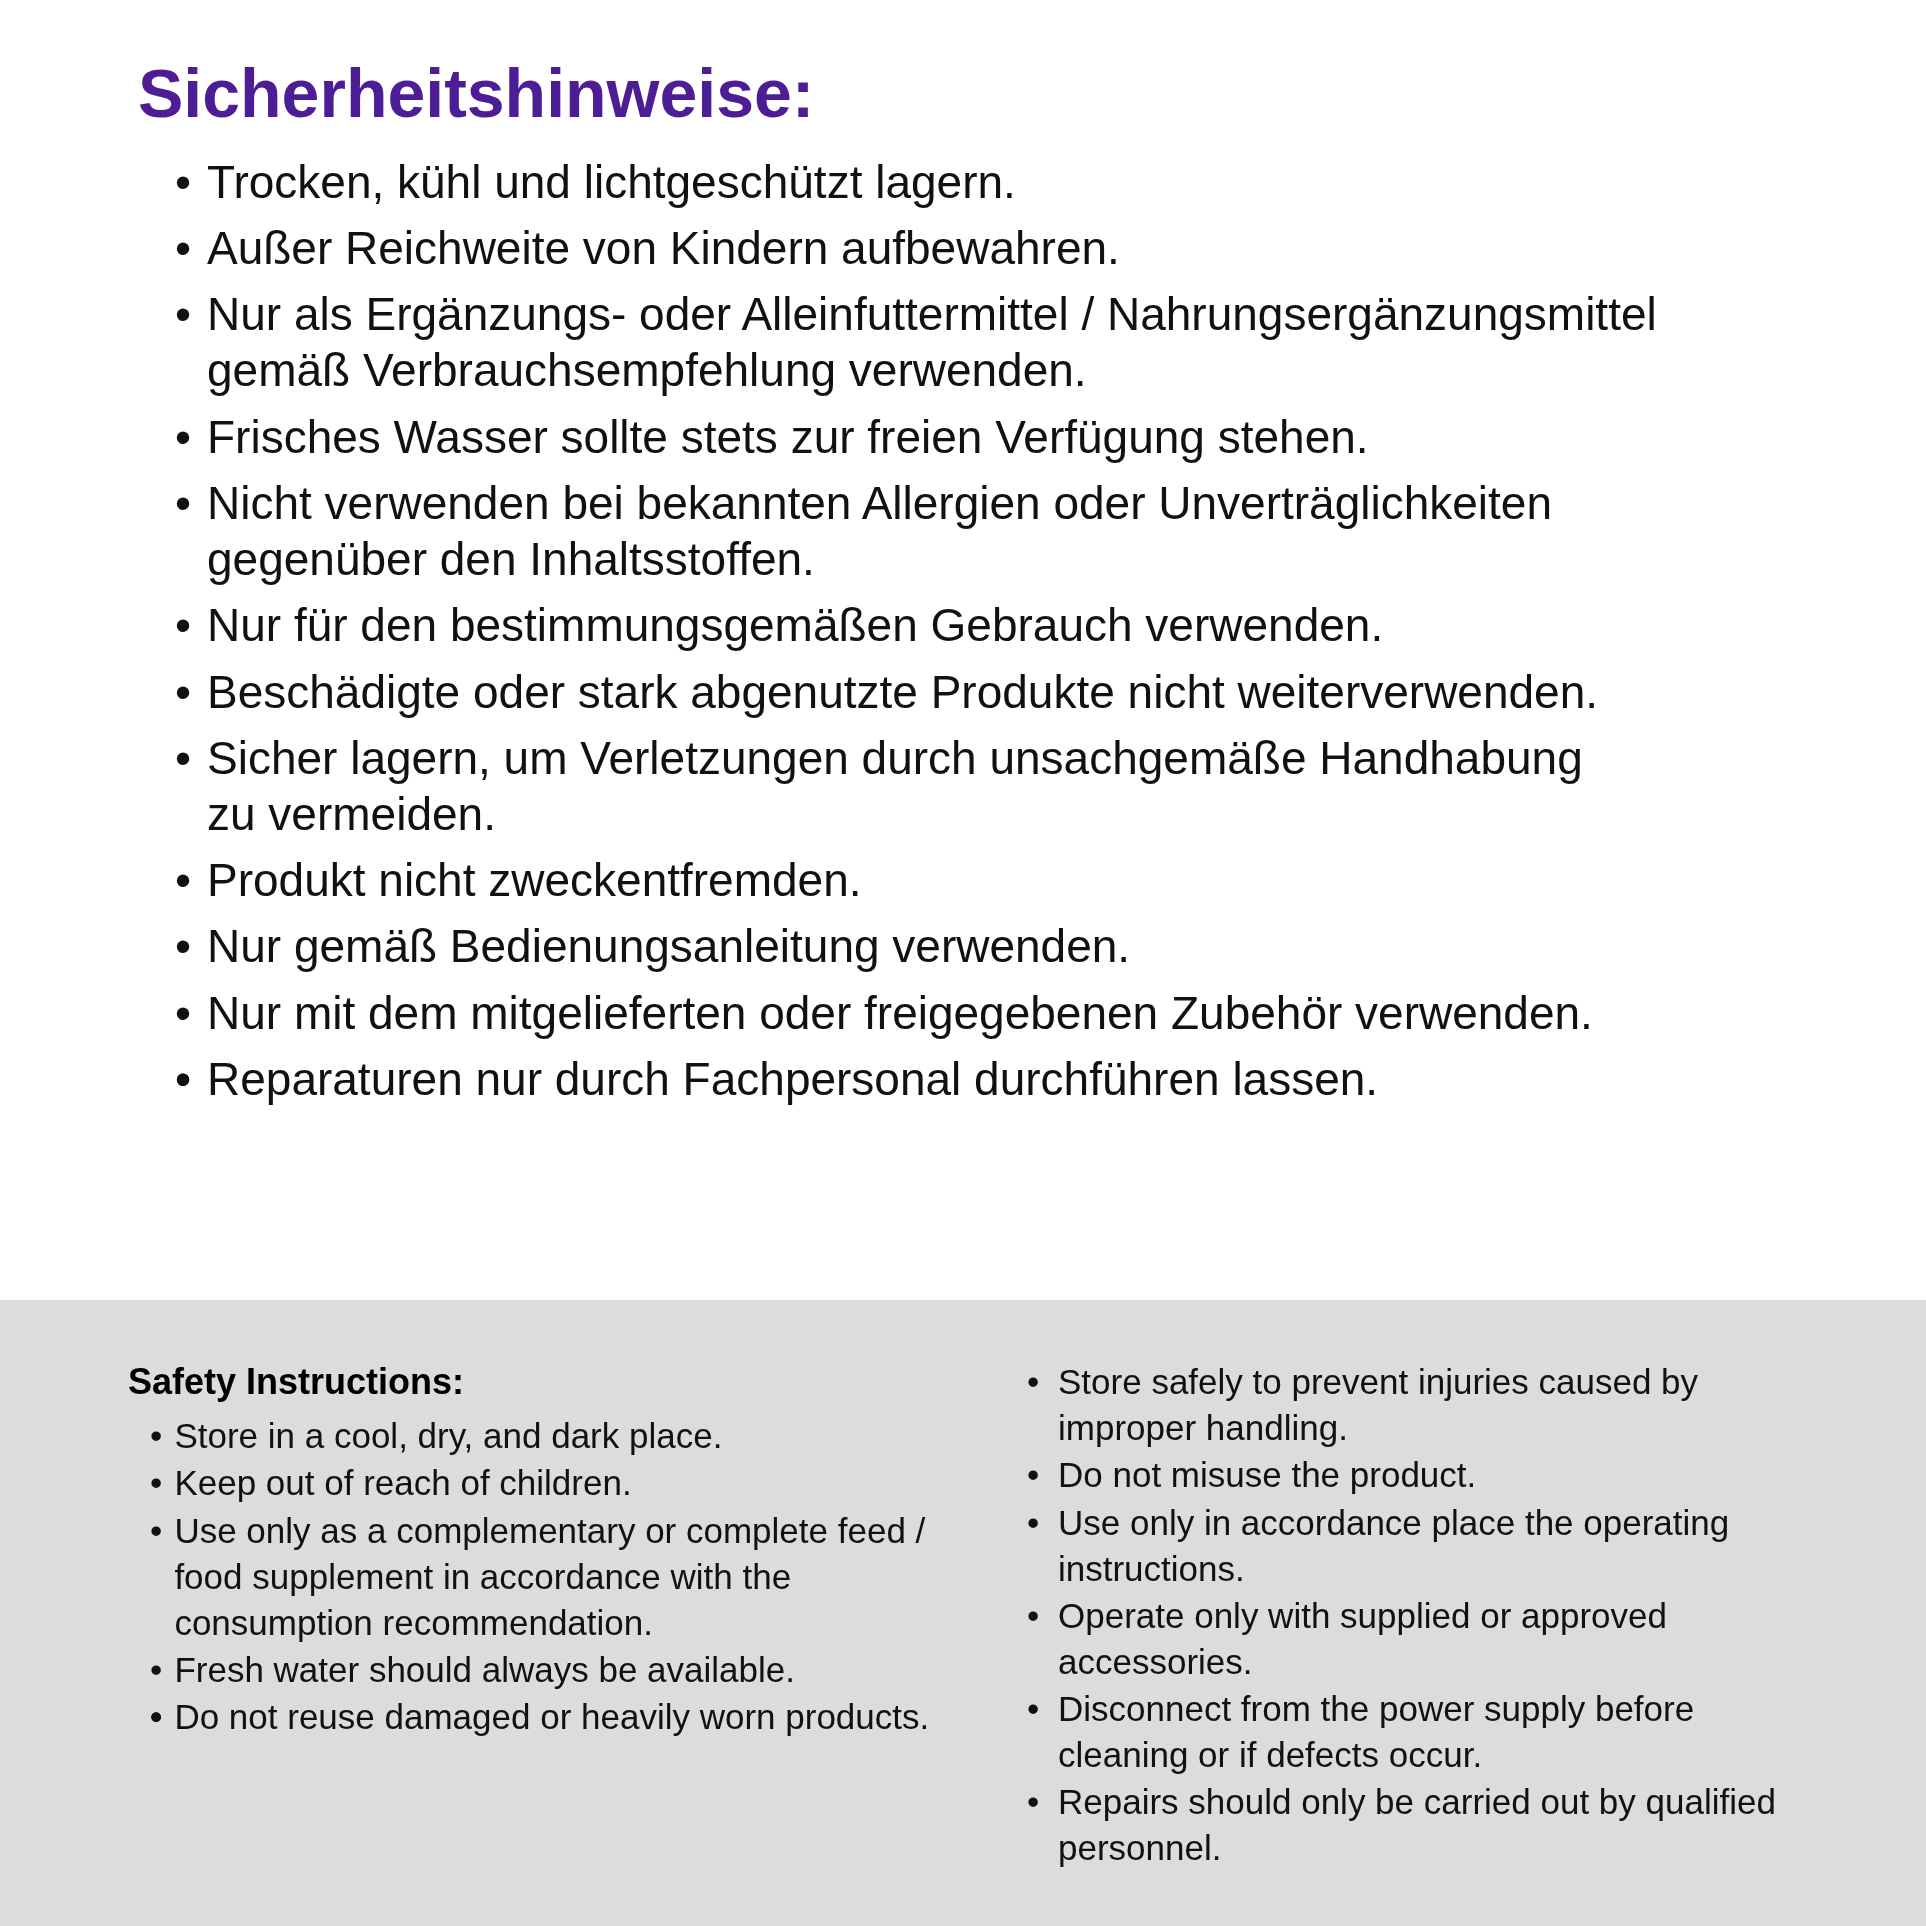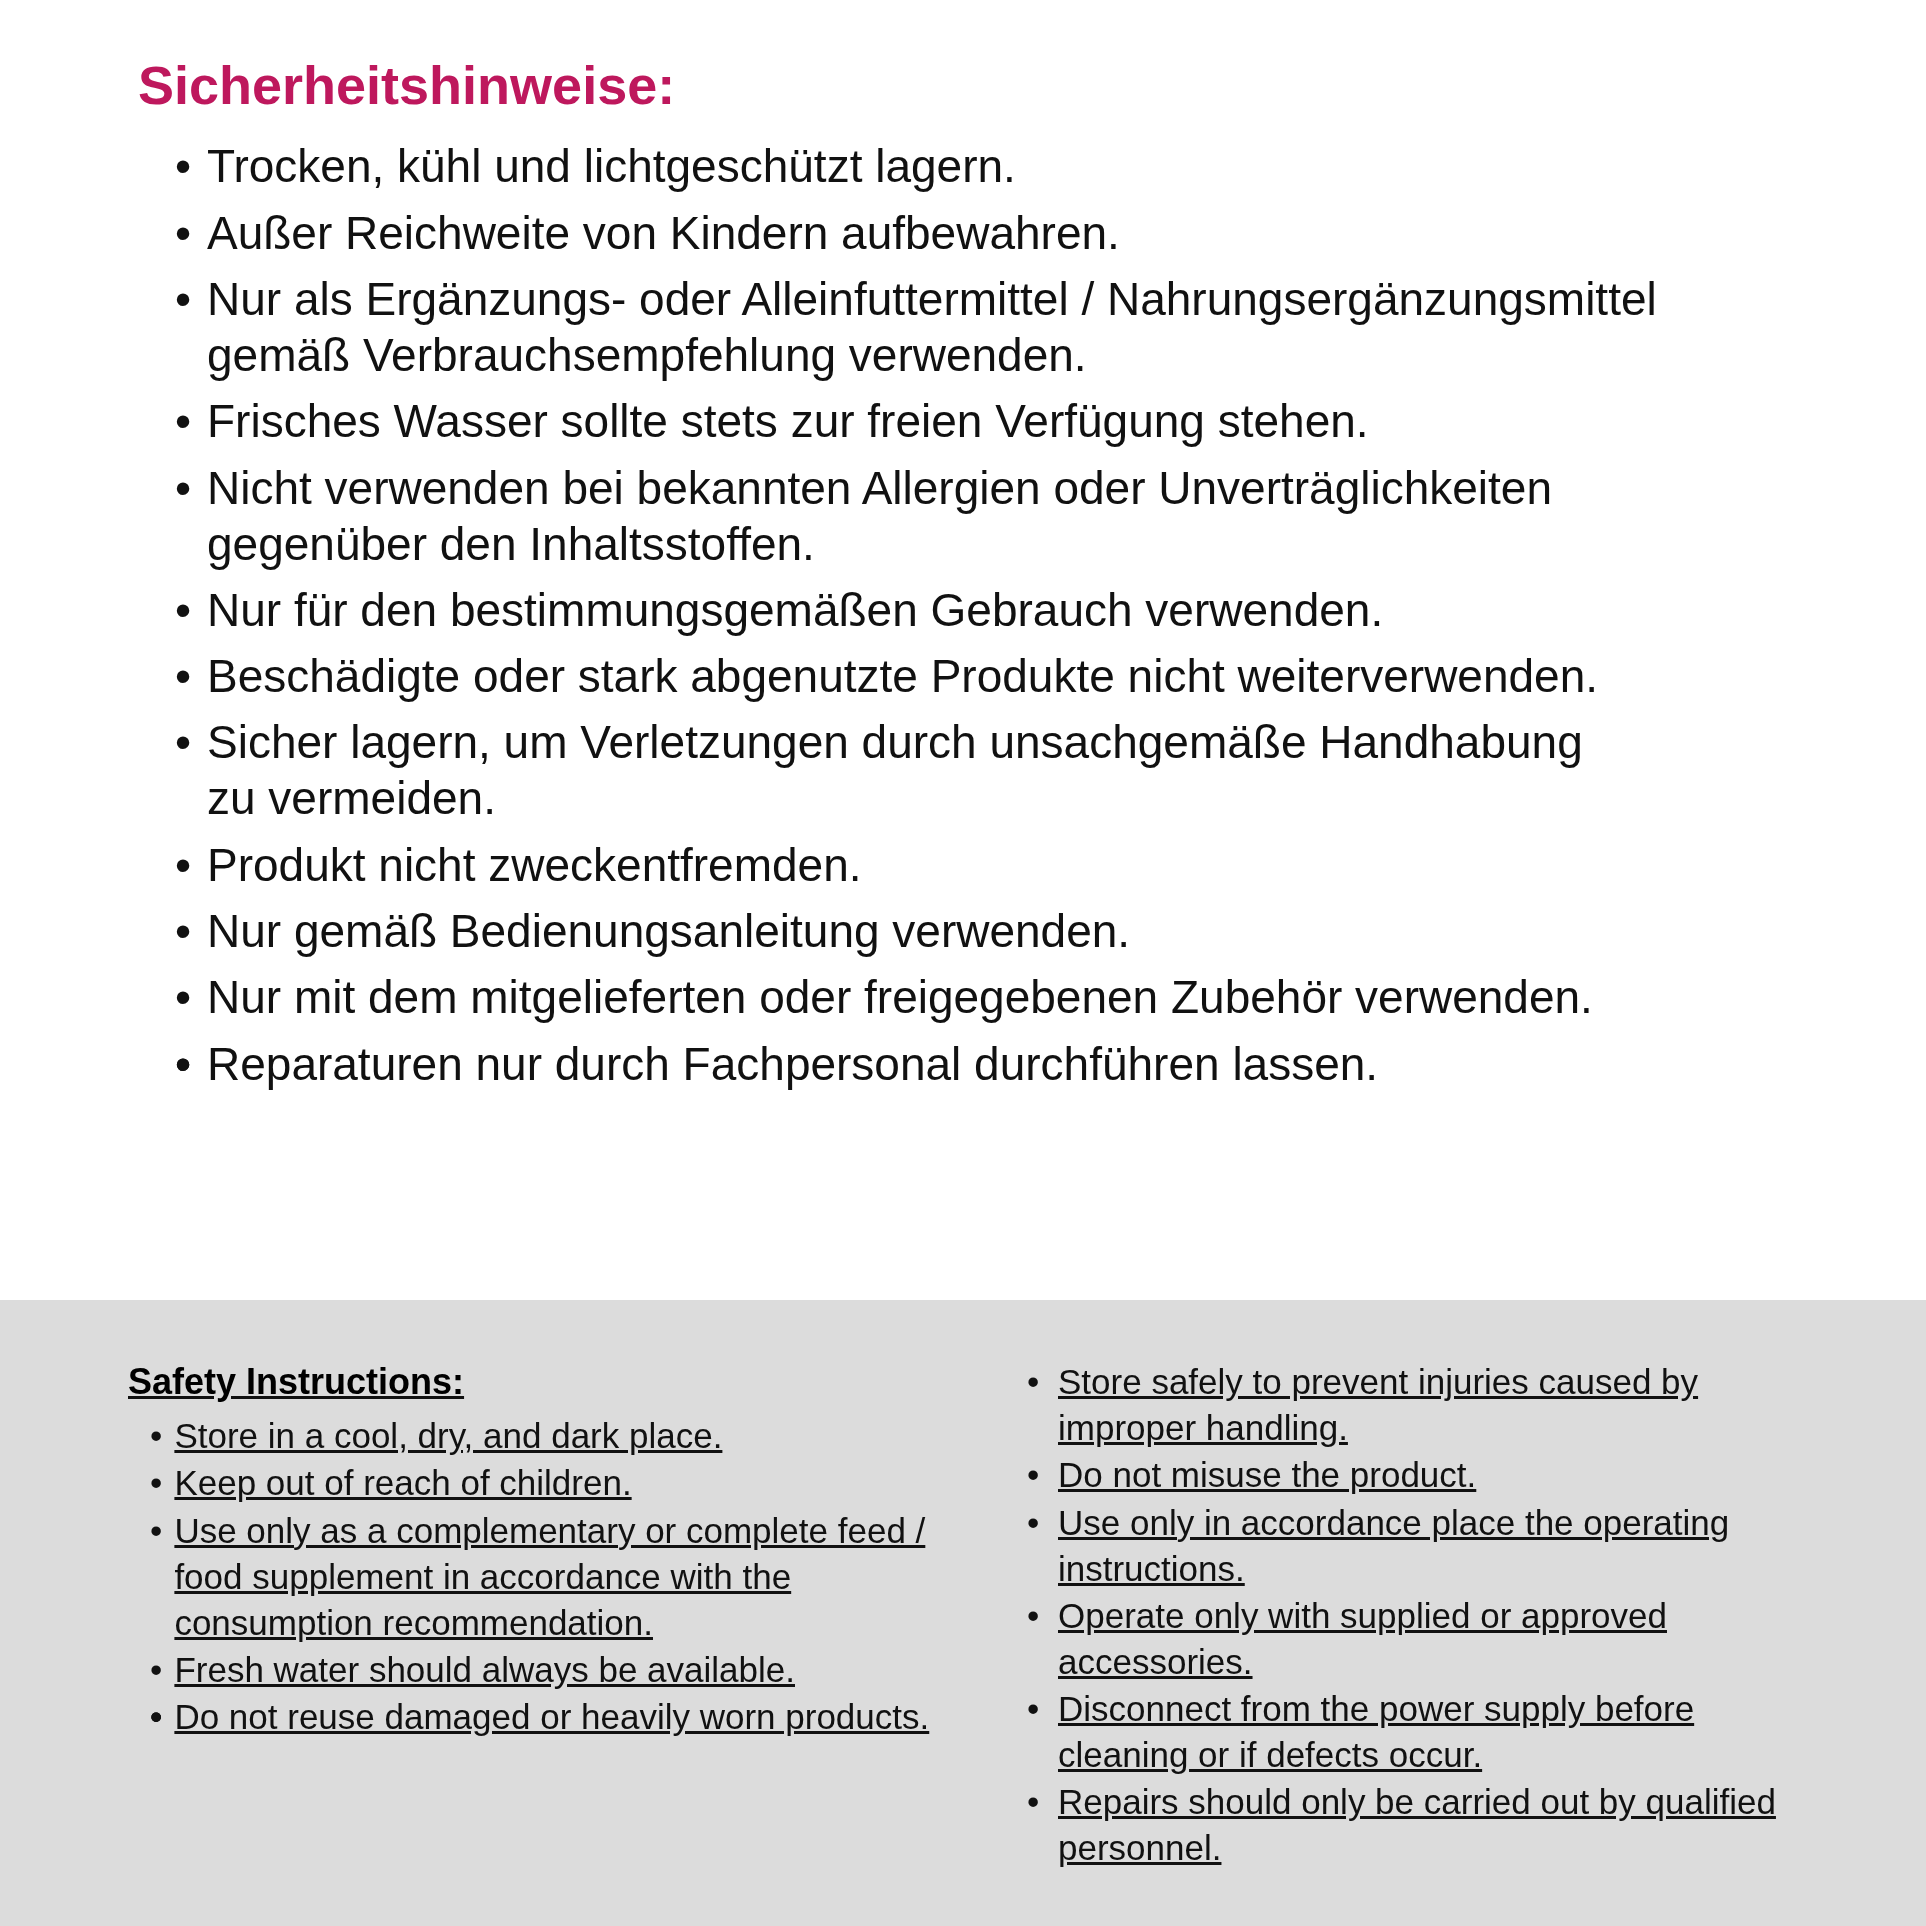"Sicherheitshinweise:" .de-title { color: #be185d -> #4c1d95; font-size: 54px -> 68px }
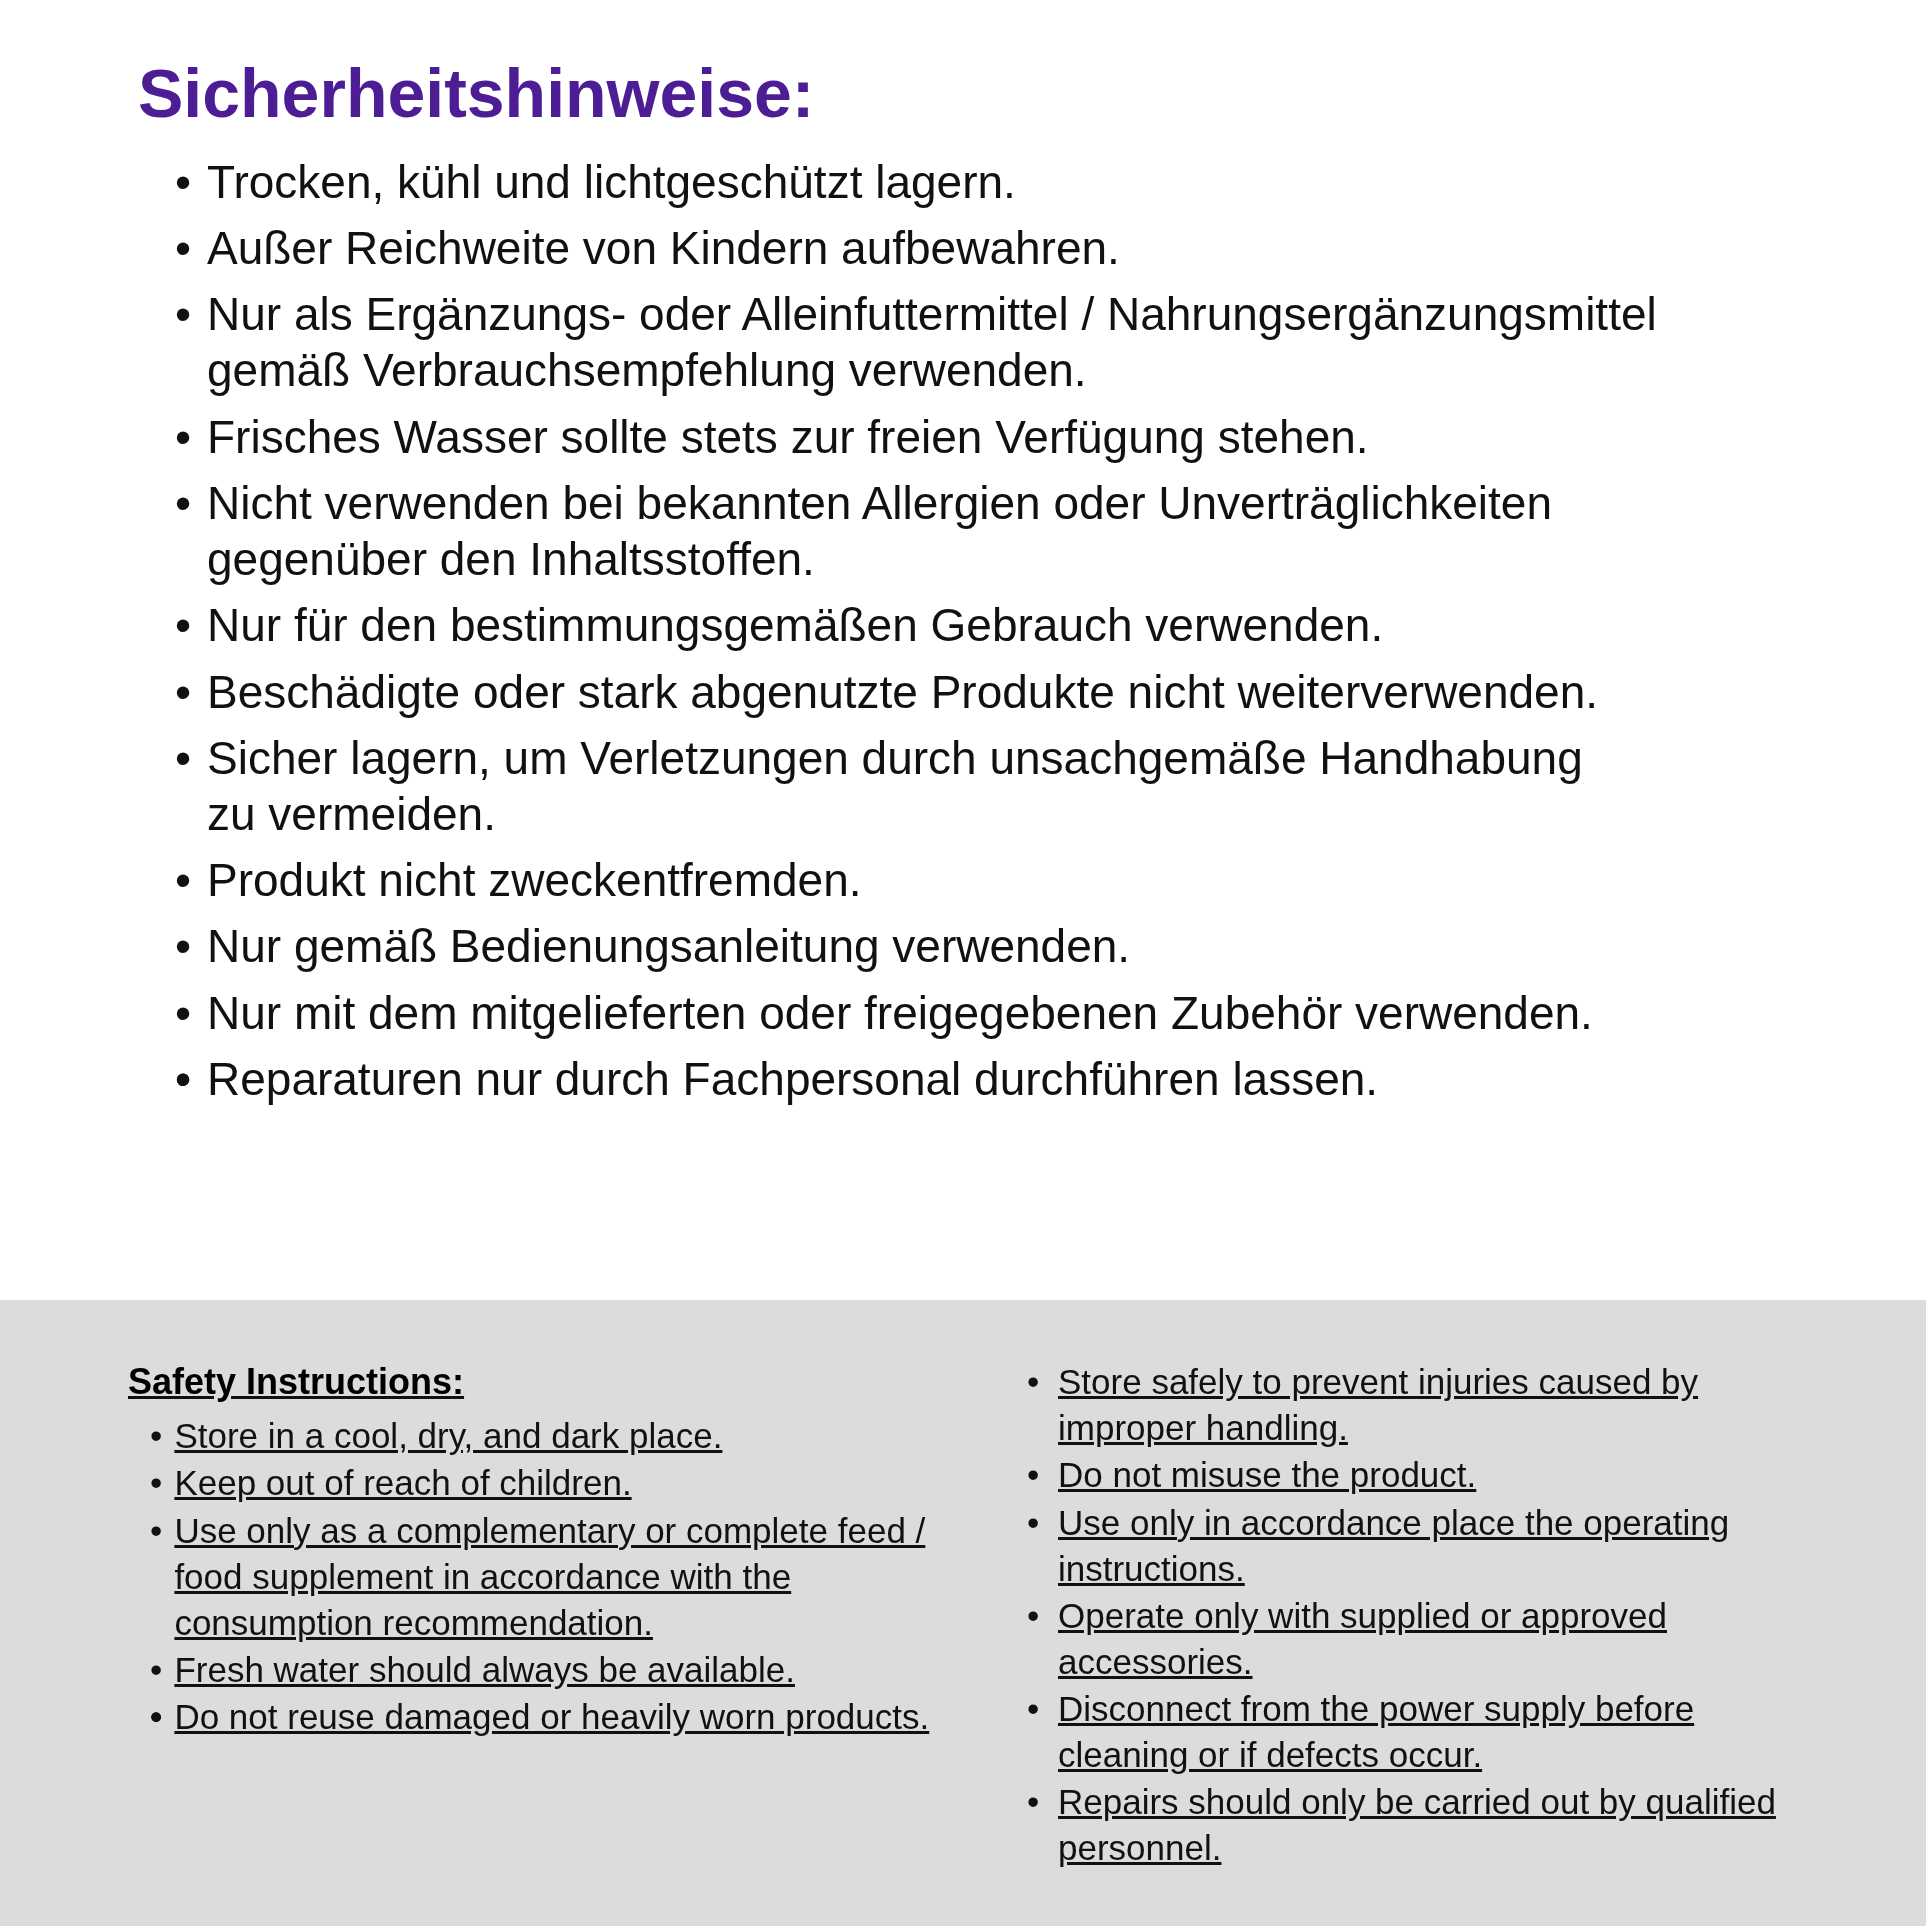"Safety Instructions:" .gray-section { text-decoration: underline -> none }
